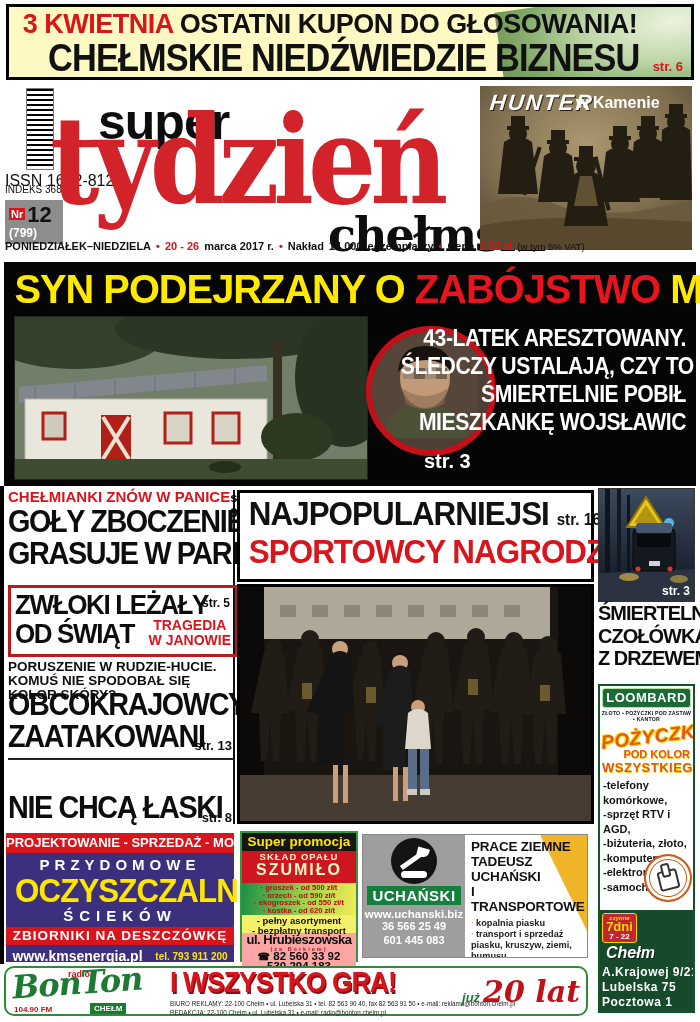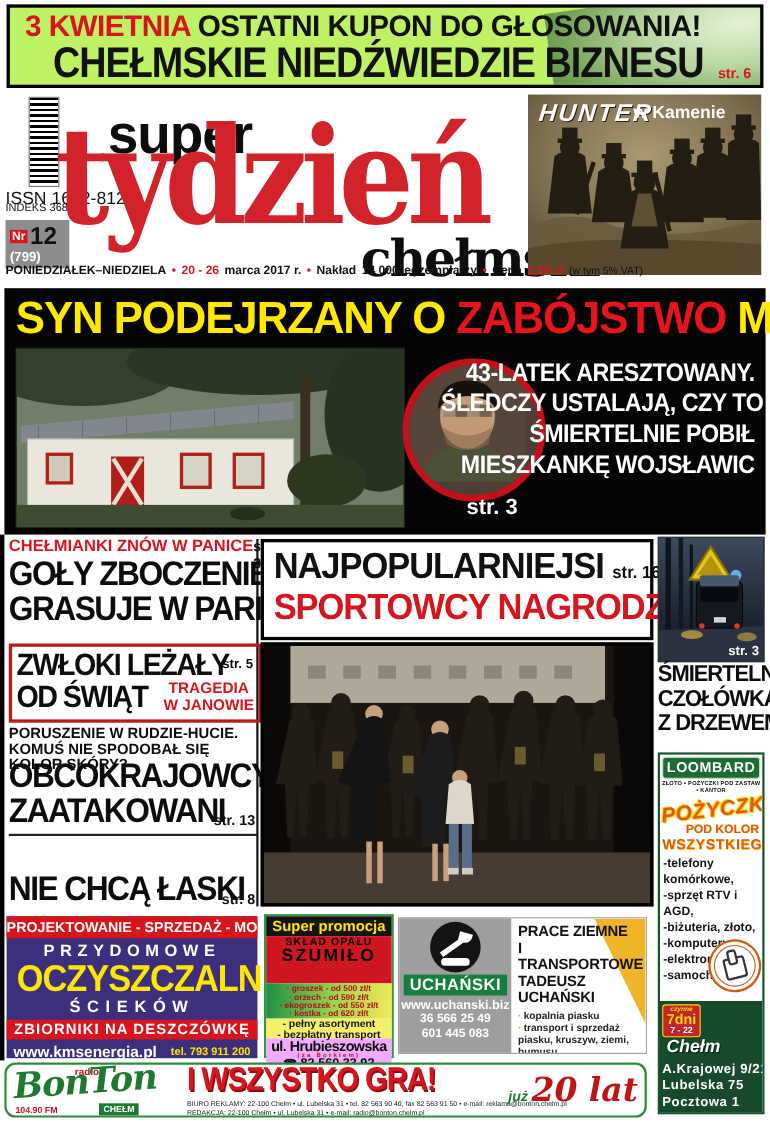"3 KWIETNIA OSTATNI KUPON DO" .top-banner { background: #bef264 -> #fef9c3 }
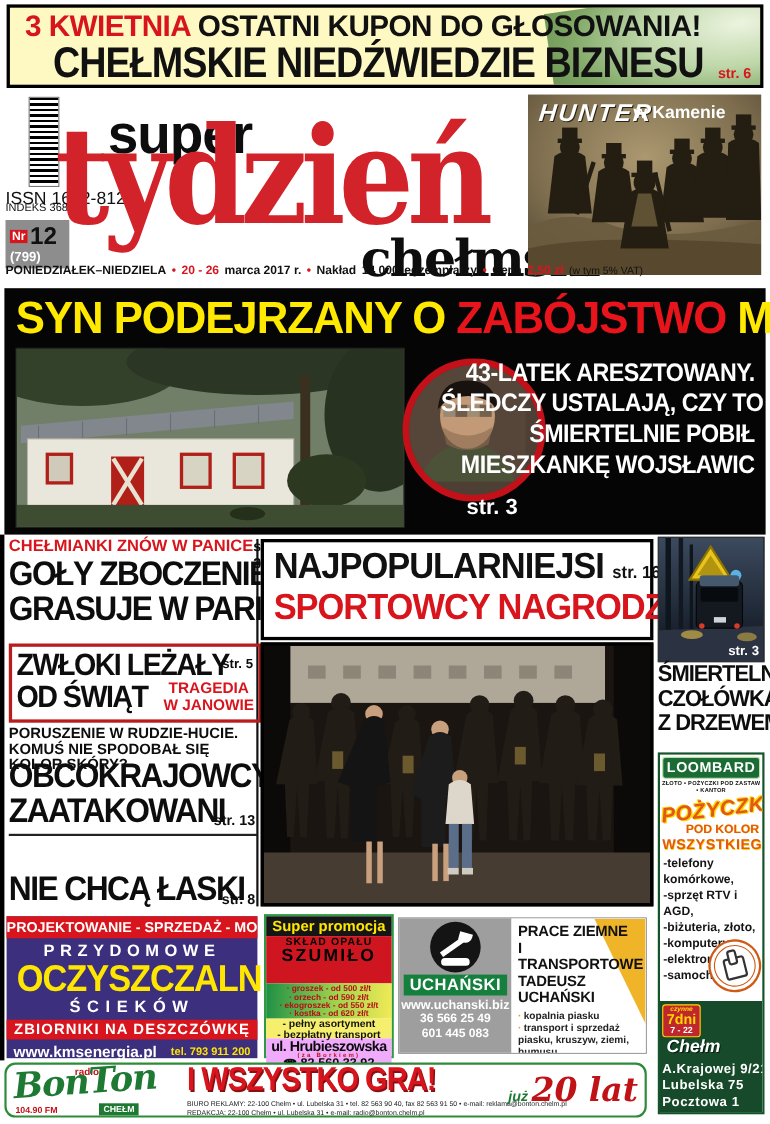"SKŁAD OPAŁU" .sz-band { color: #000000 -> #fef9c3; height: 43px -> 32px }
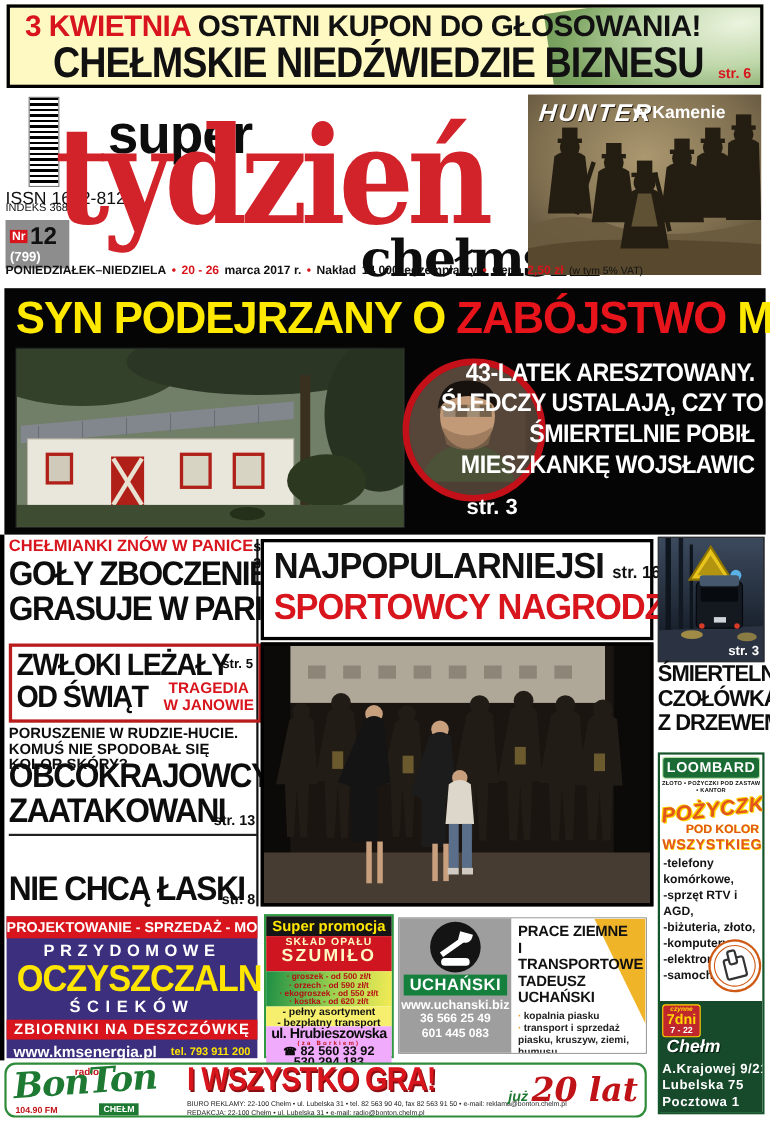"I TRANSPORTOWE" div { order: before "TADEUSZ UCHAŃSKI" -> after "TADEUSZ UCHAŃSKI" }
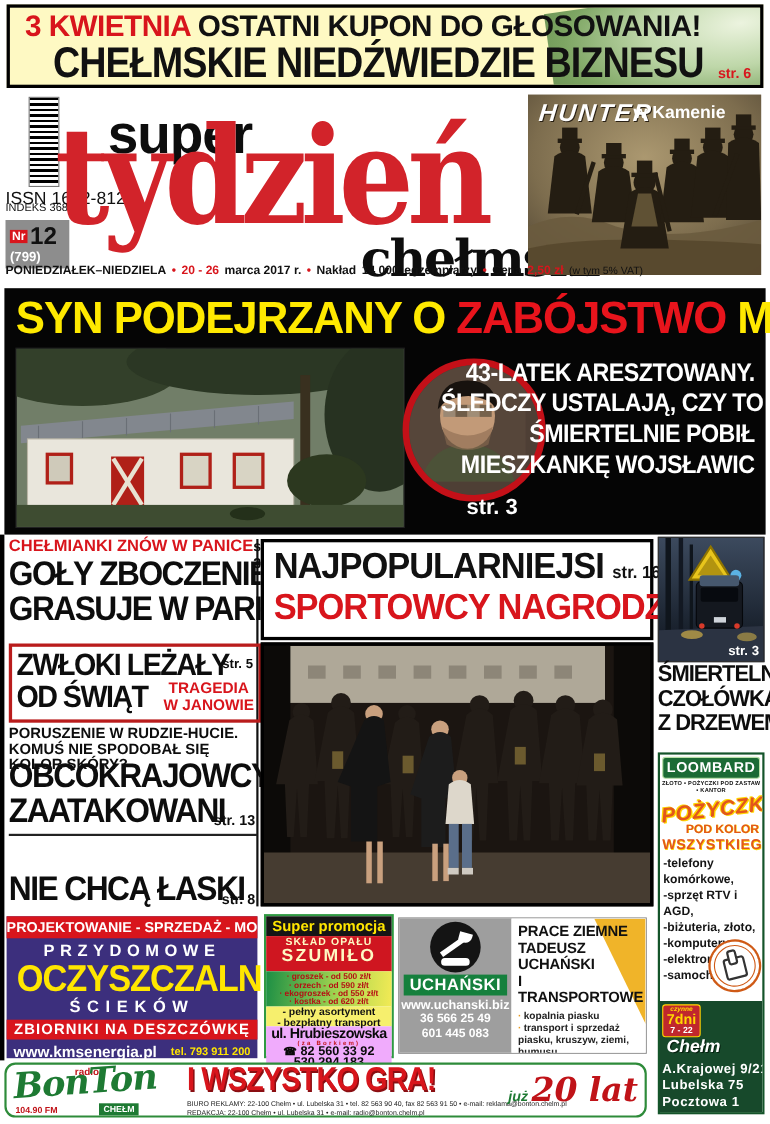"ul. Hrubieszowska" .sz-green { background: #f0abfc -> #fca5a5 }
